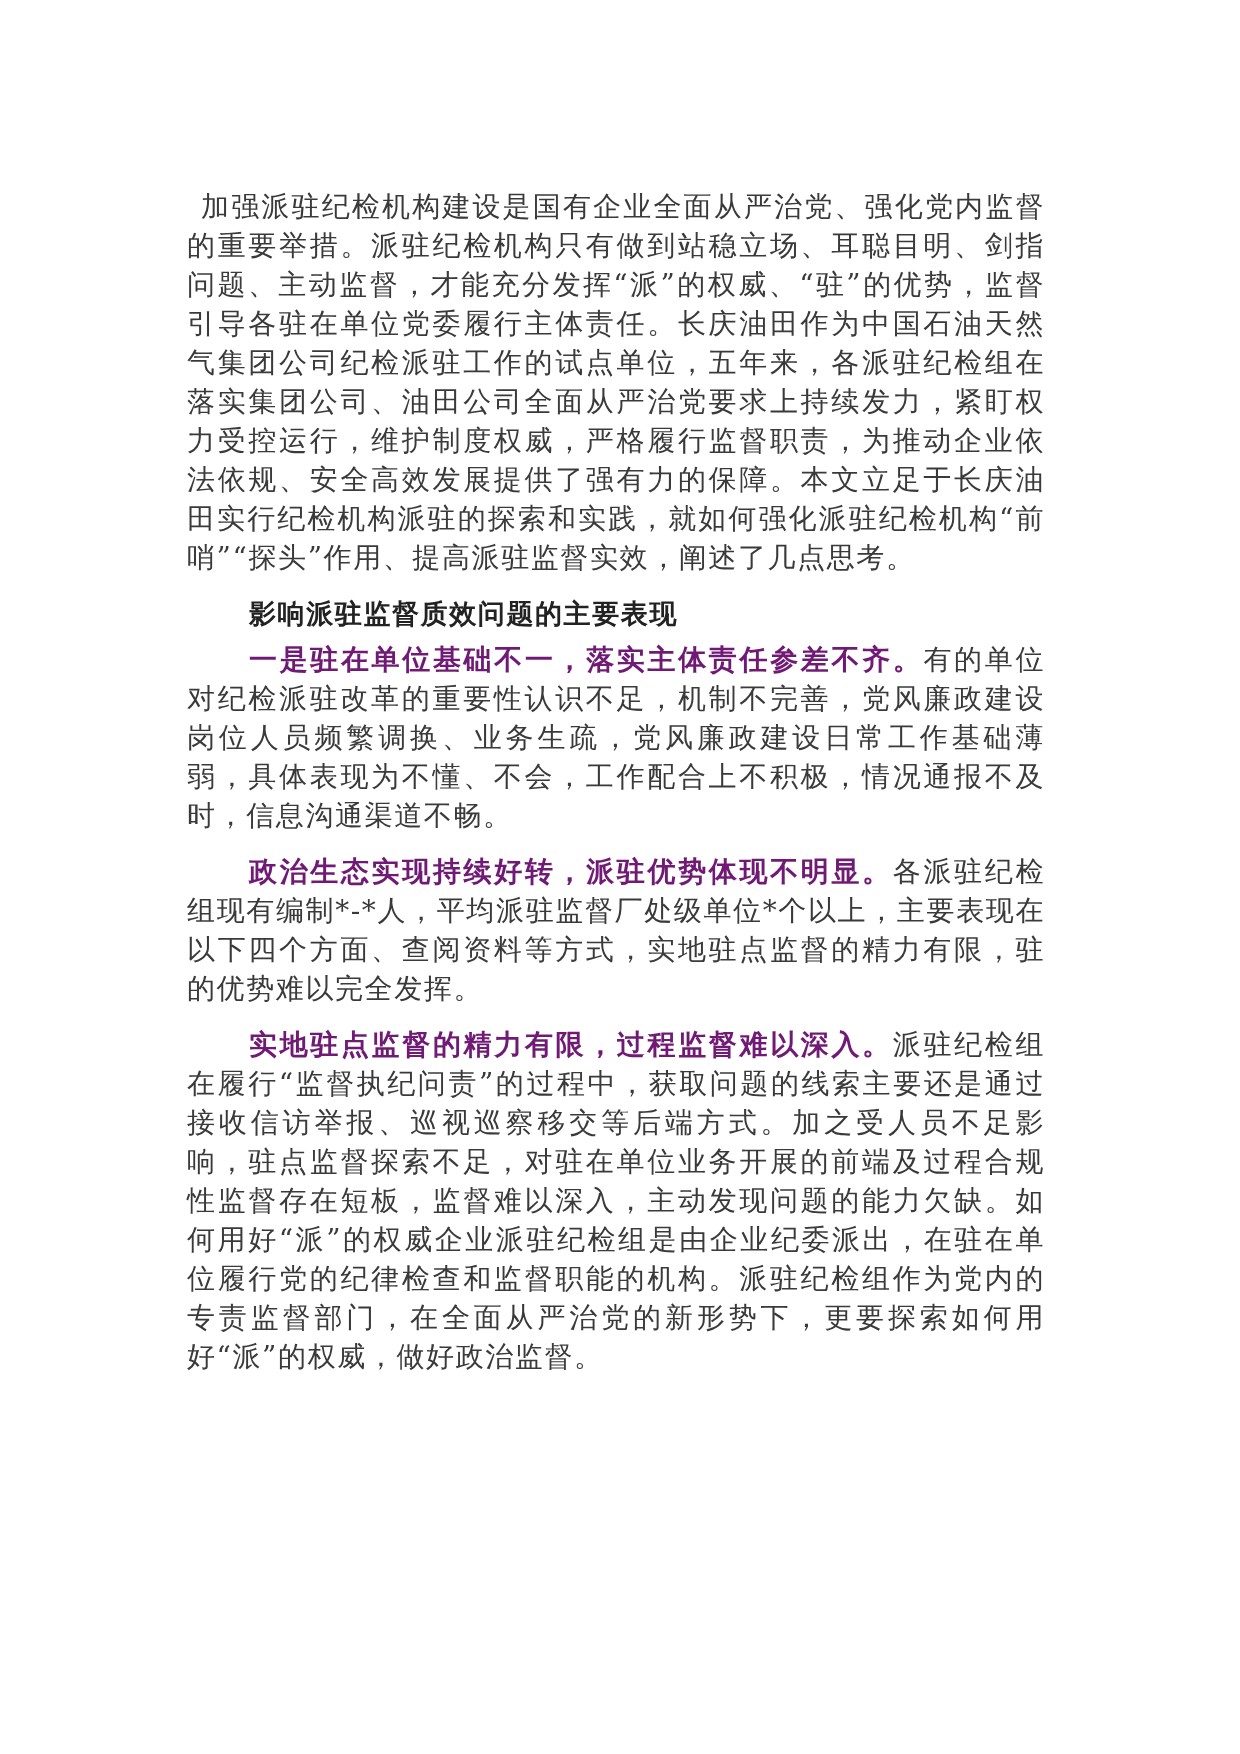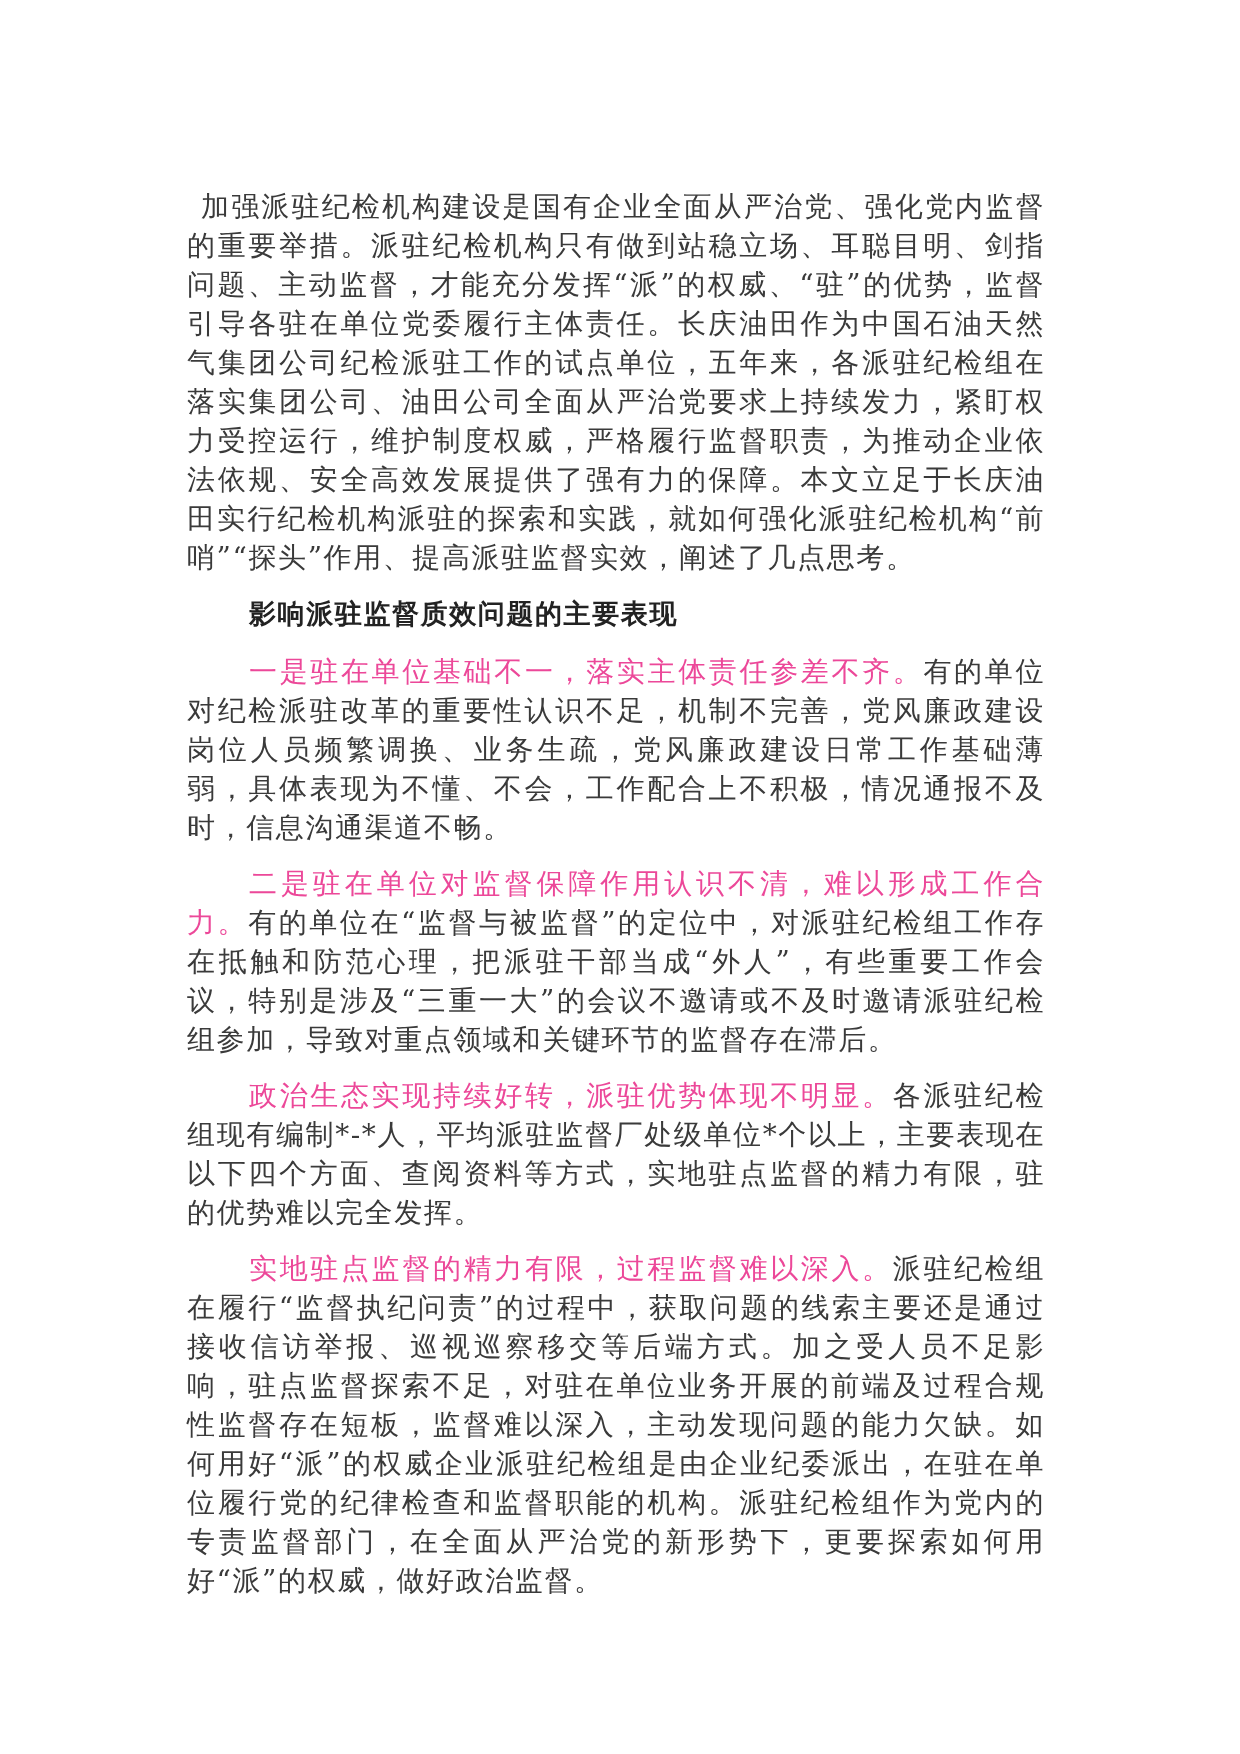"影响派驻监督质效问题的主要表现" .heading { margin: 0 0 19px 0 -> 0 0 7px 0 }
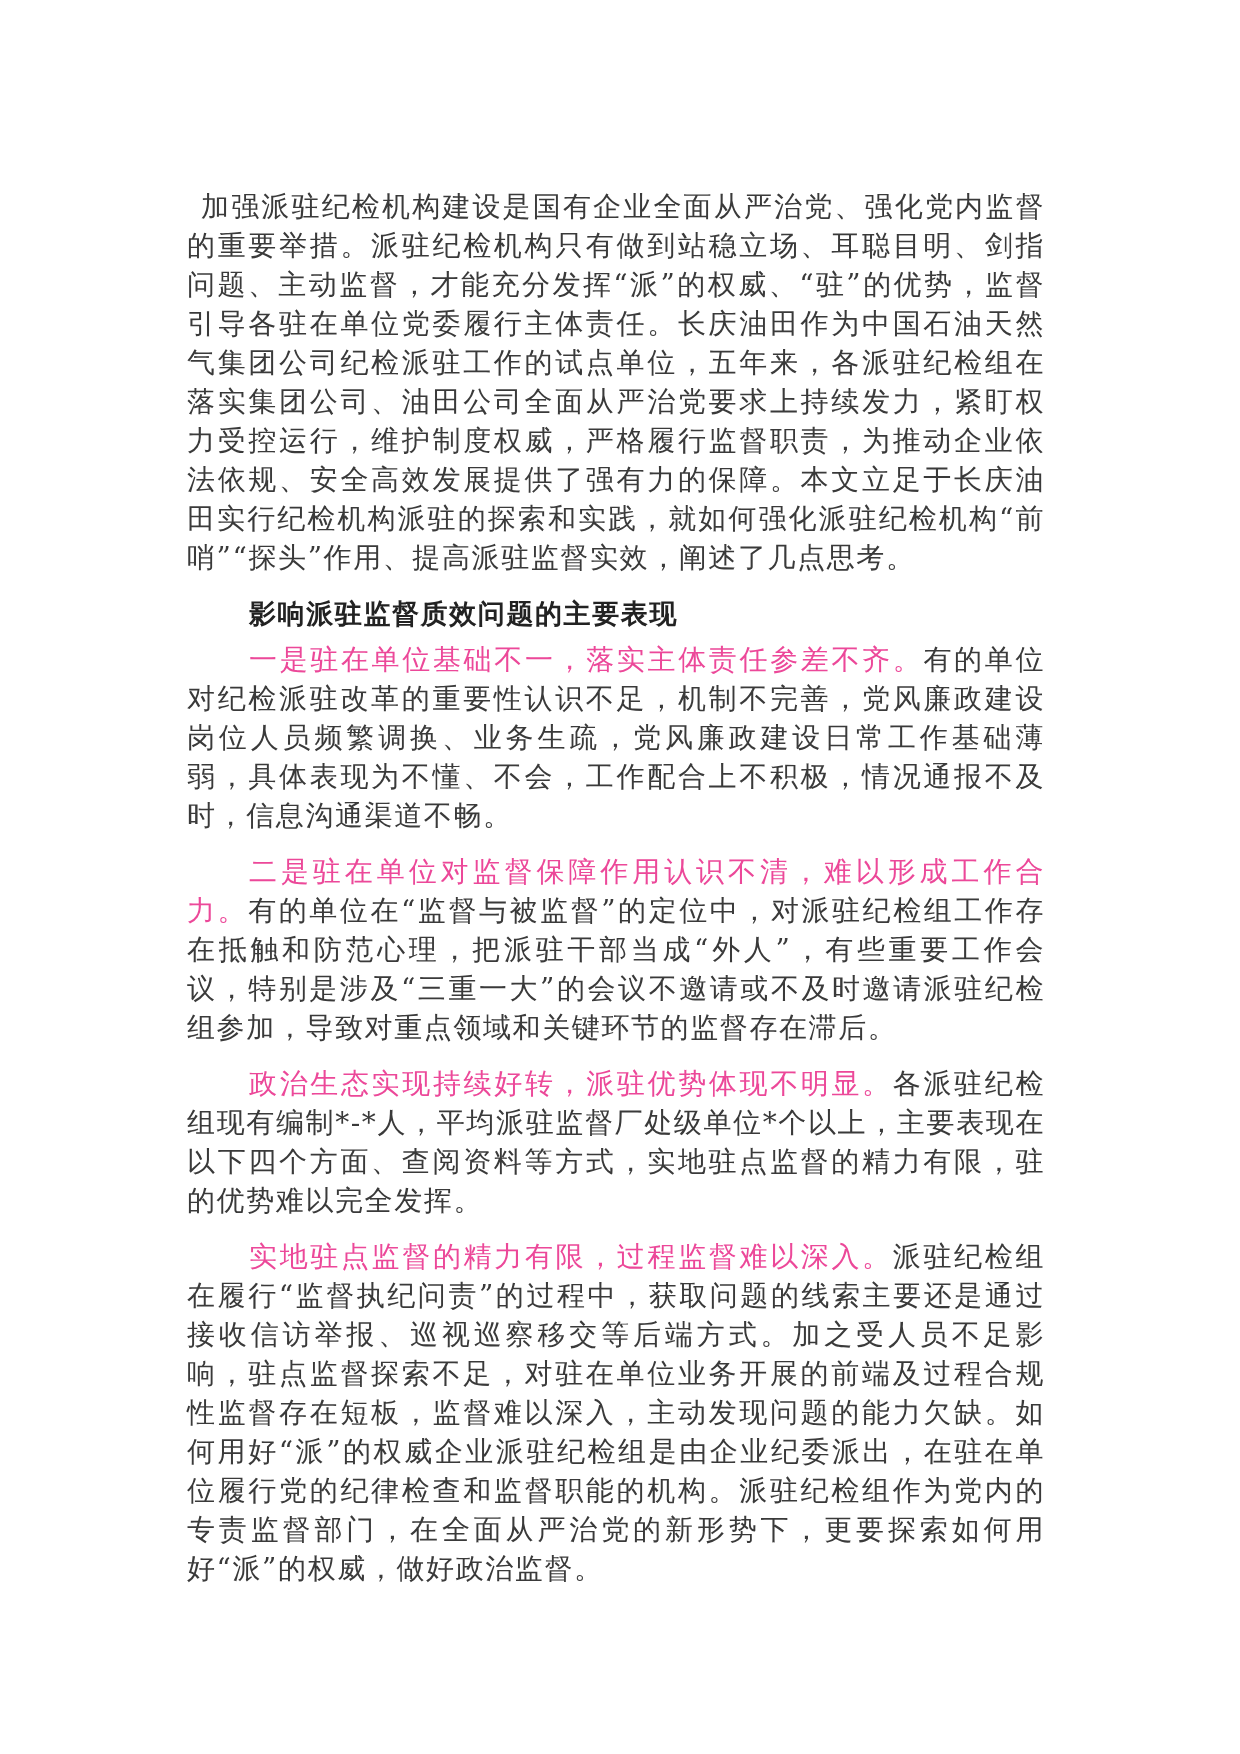"一是驻在单位基础不一，落实主体责任参差不齐。" .lead { color: #ec4899 -> #701a75; font-weight: normal -> bold }
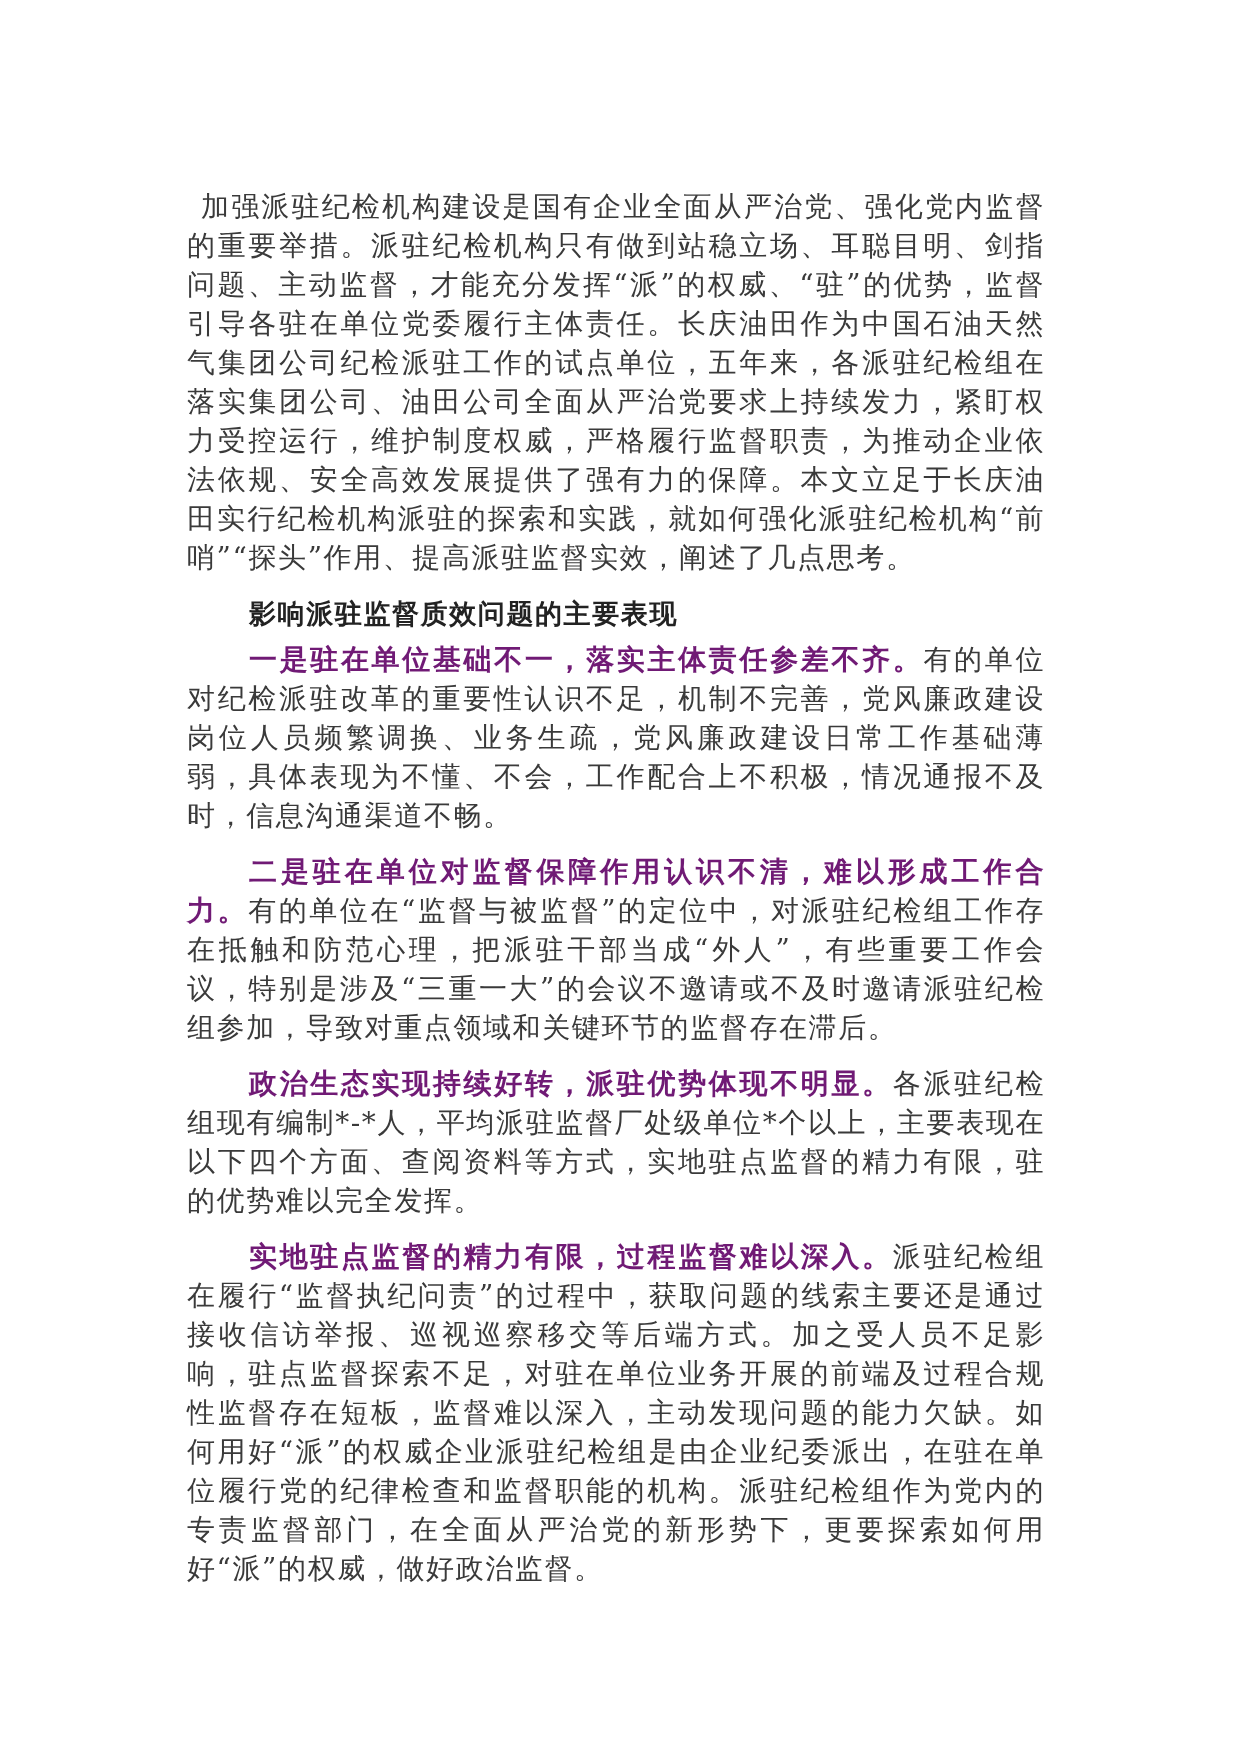"二是驻在单位对监督保障作用认识不清，难以形成工作合力。有的单位在“监督与被监督”" p.para { html: <p> <span>二是驻在单位对监督保障作用认识不清，难以形成工作合力。</span><span>有的单位在“监督与被监督”的定位中，对派驻纪检组工作存在抵触和防范心理，把派驻干部当成“外人”，有些重要工作会议，特别是涉及“三重一大”的会议不邀请或不及时邀请派驻纪检组参加，导致对重点领域和关键环节的监督存在滞后。</span> </p> -> none }
